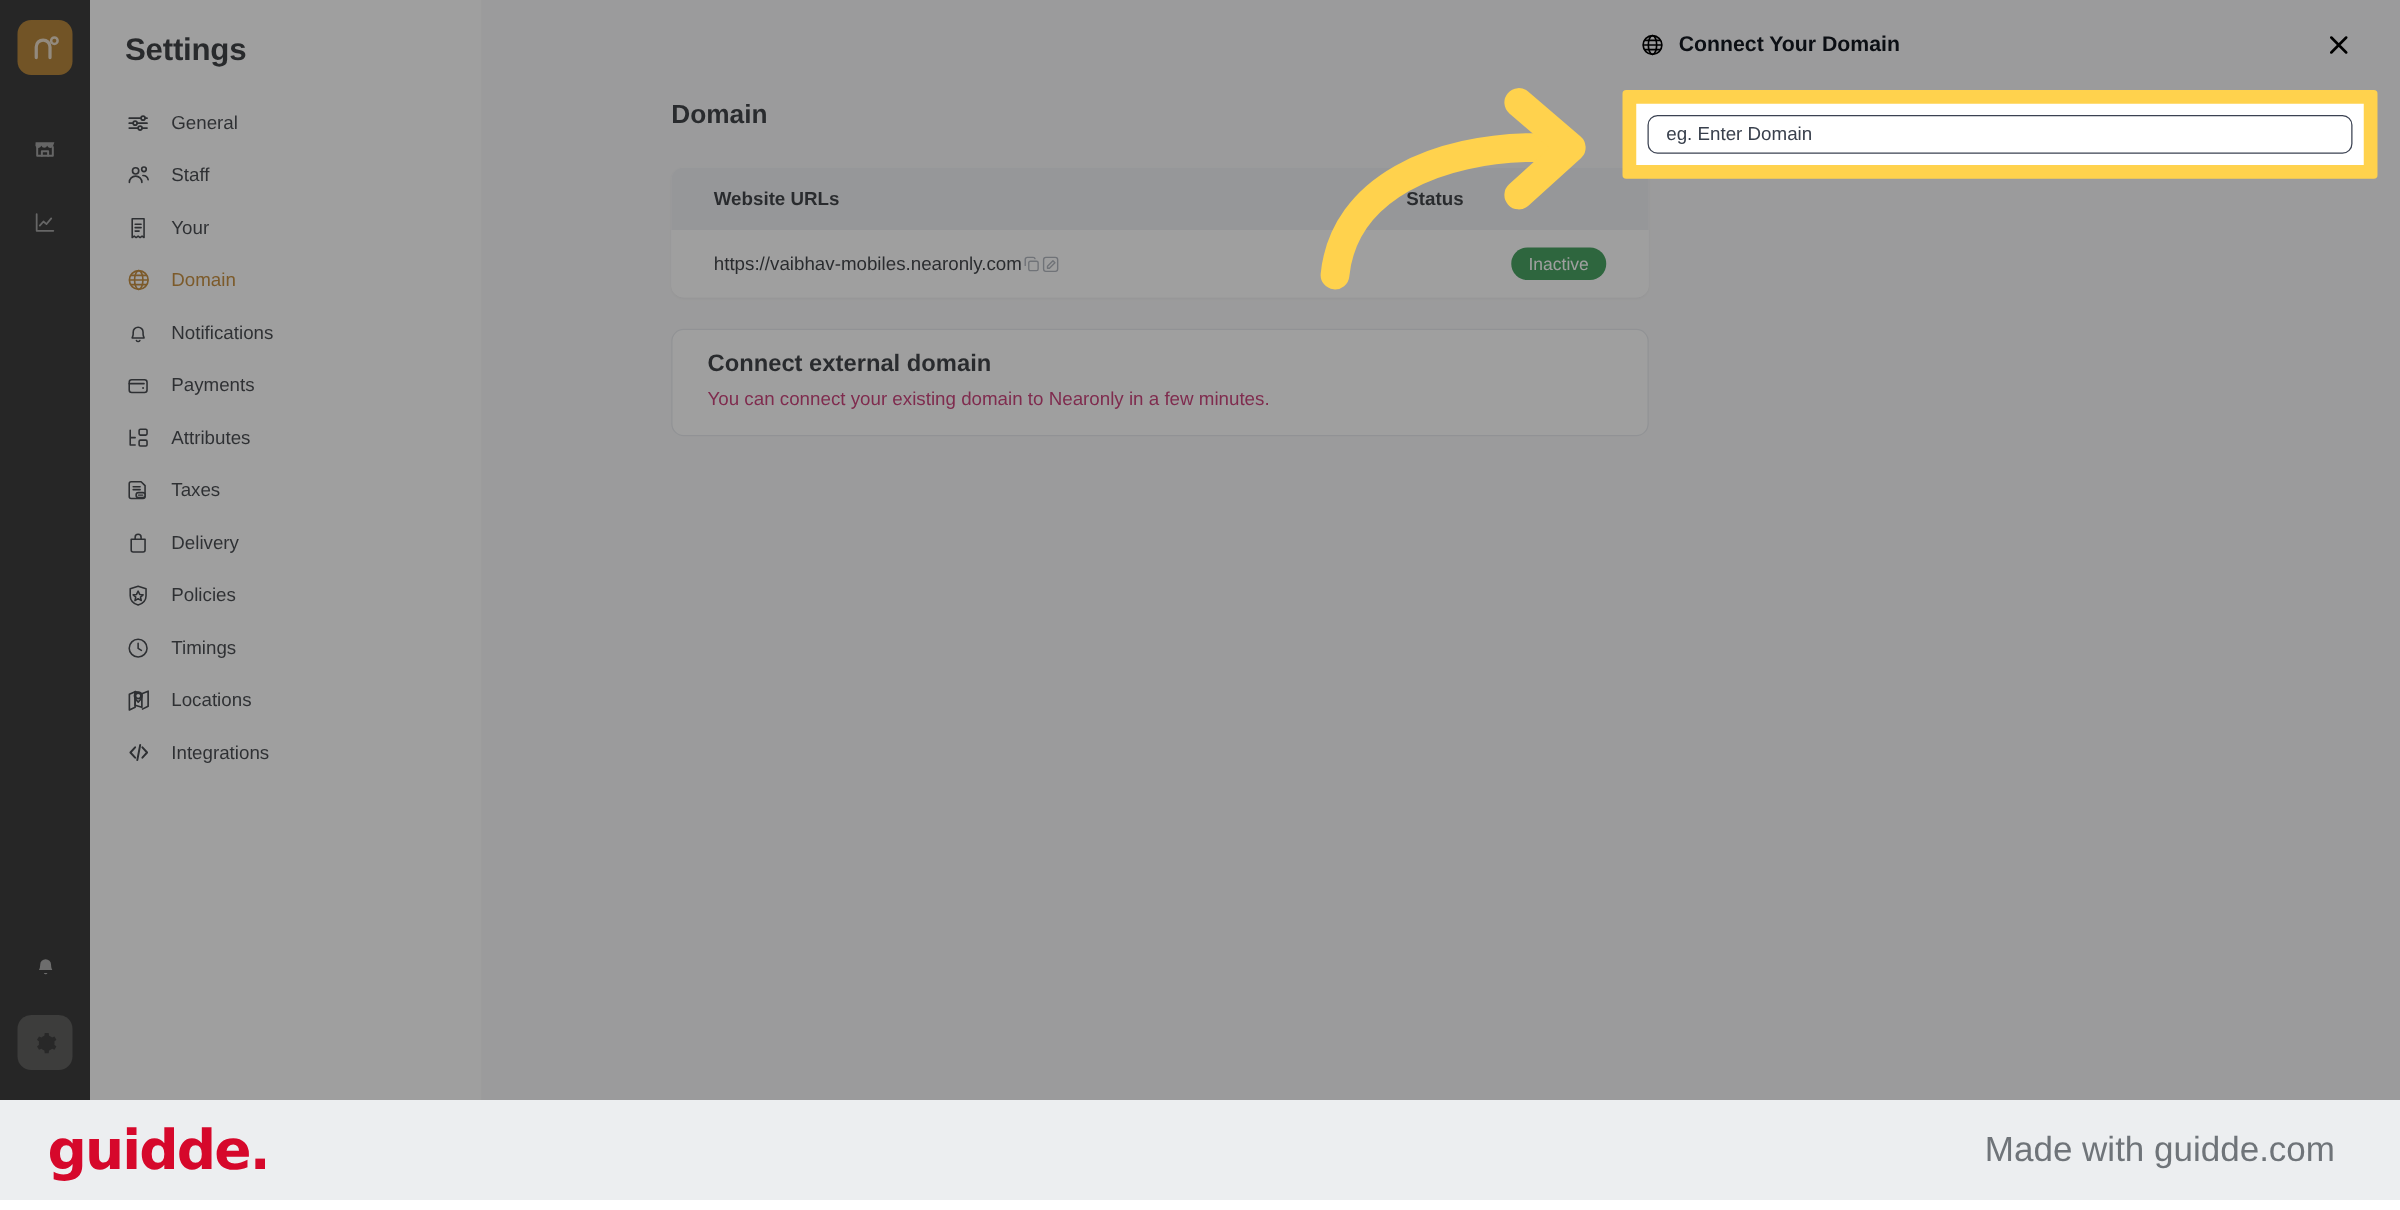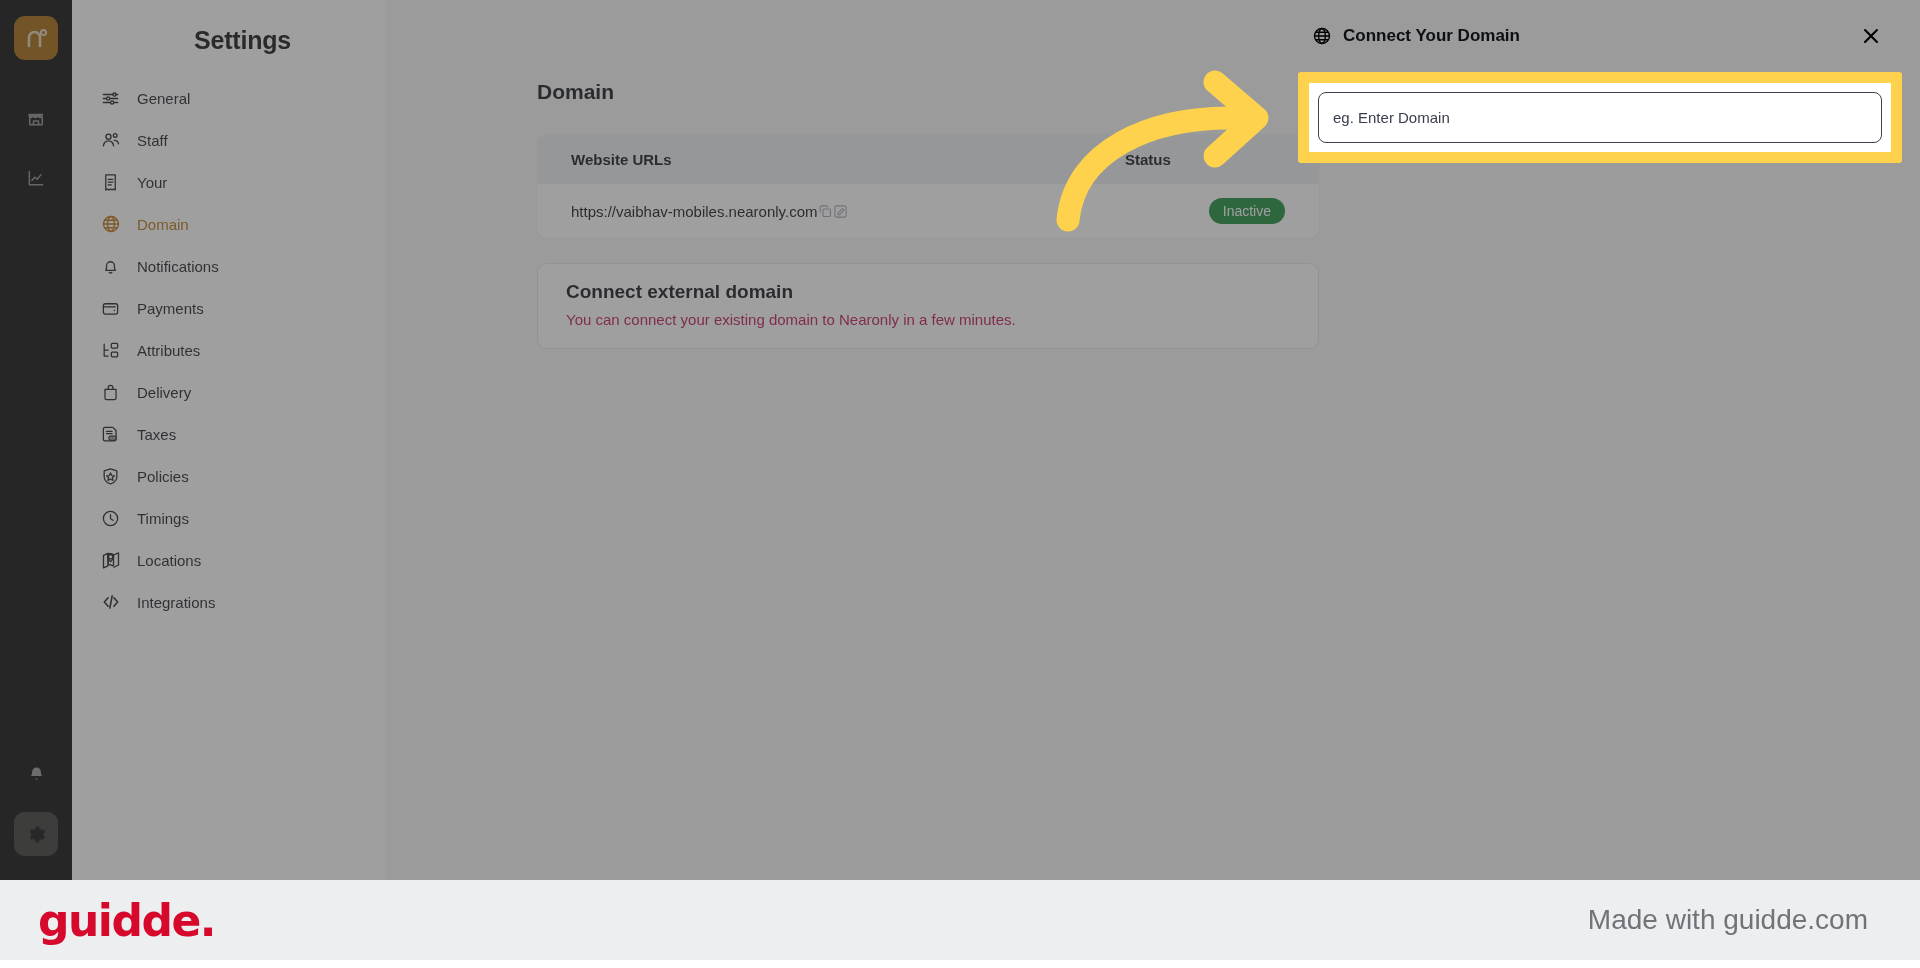"Settings" .settings-title { text-align: center -> none }
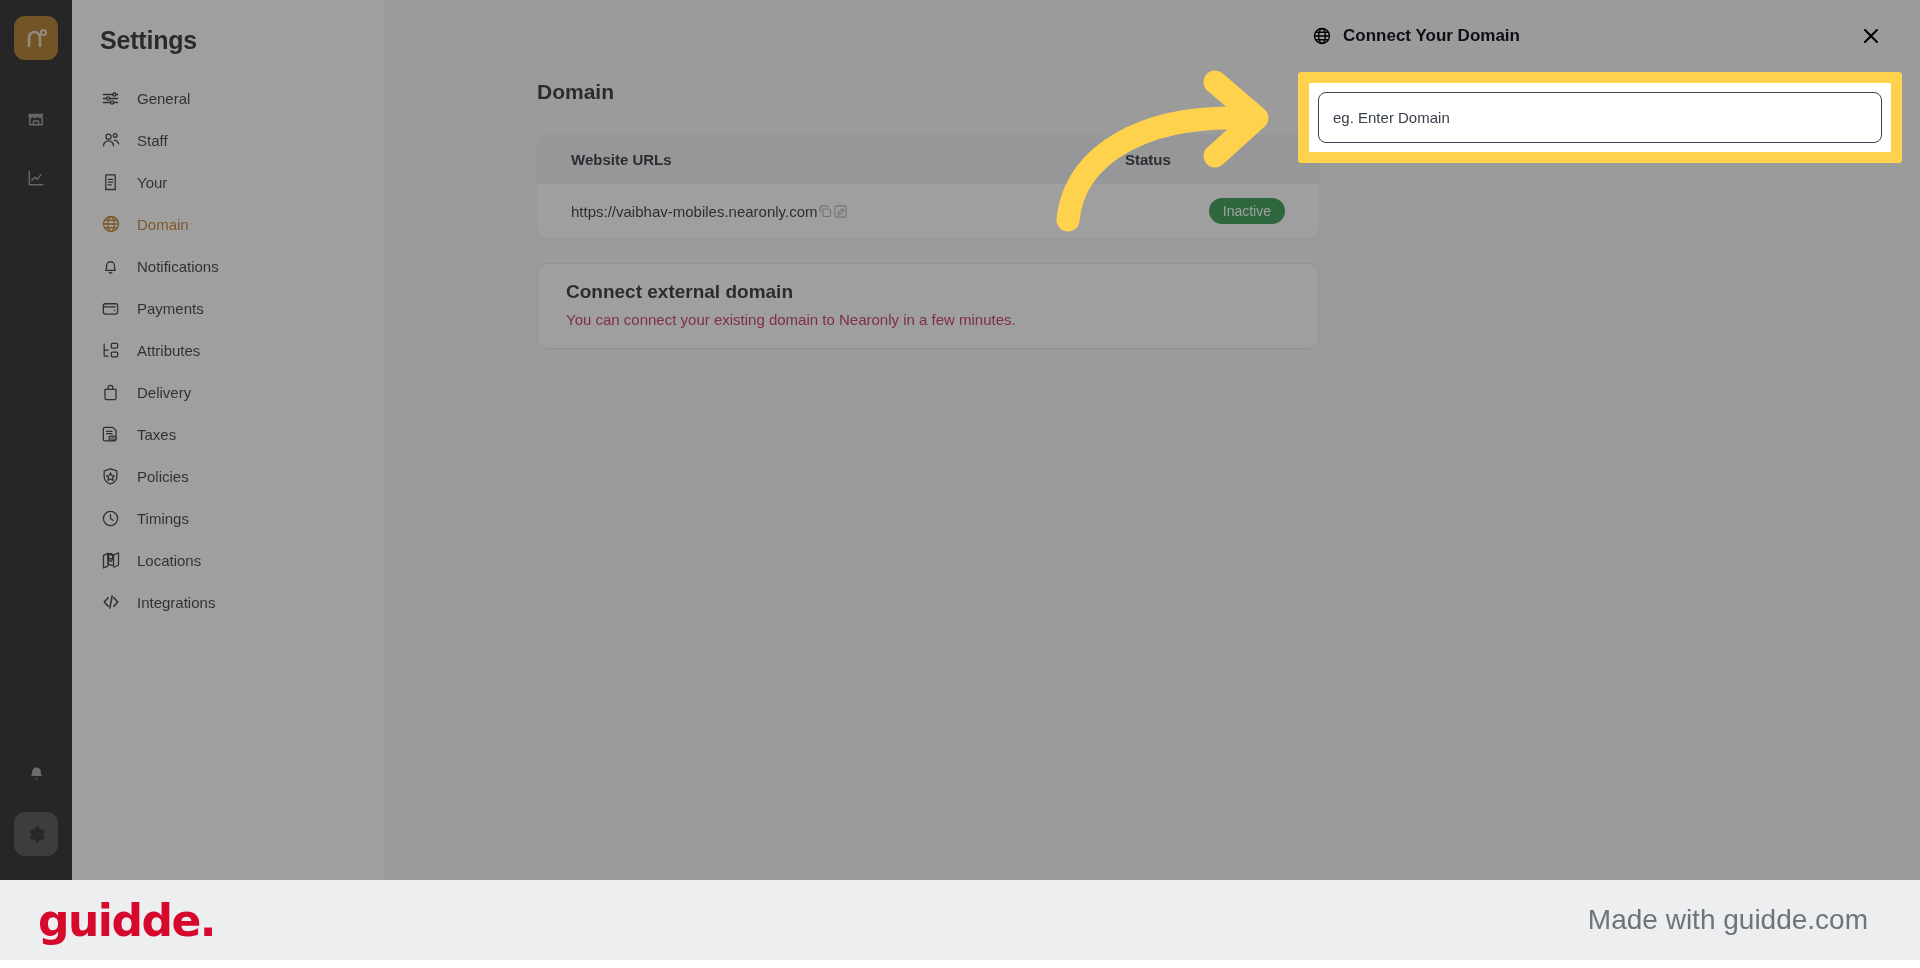"eg. Enter Domain" .domain-input { height: 51px -> 31px }
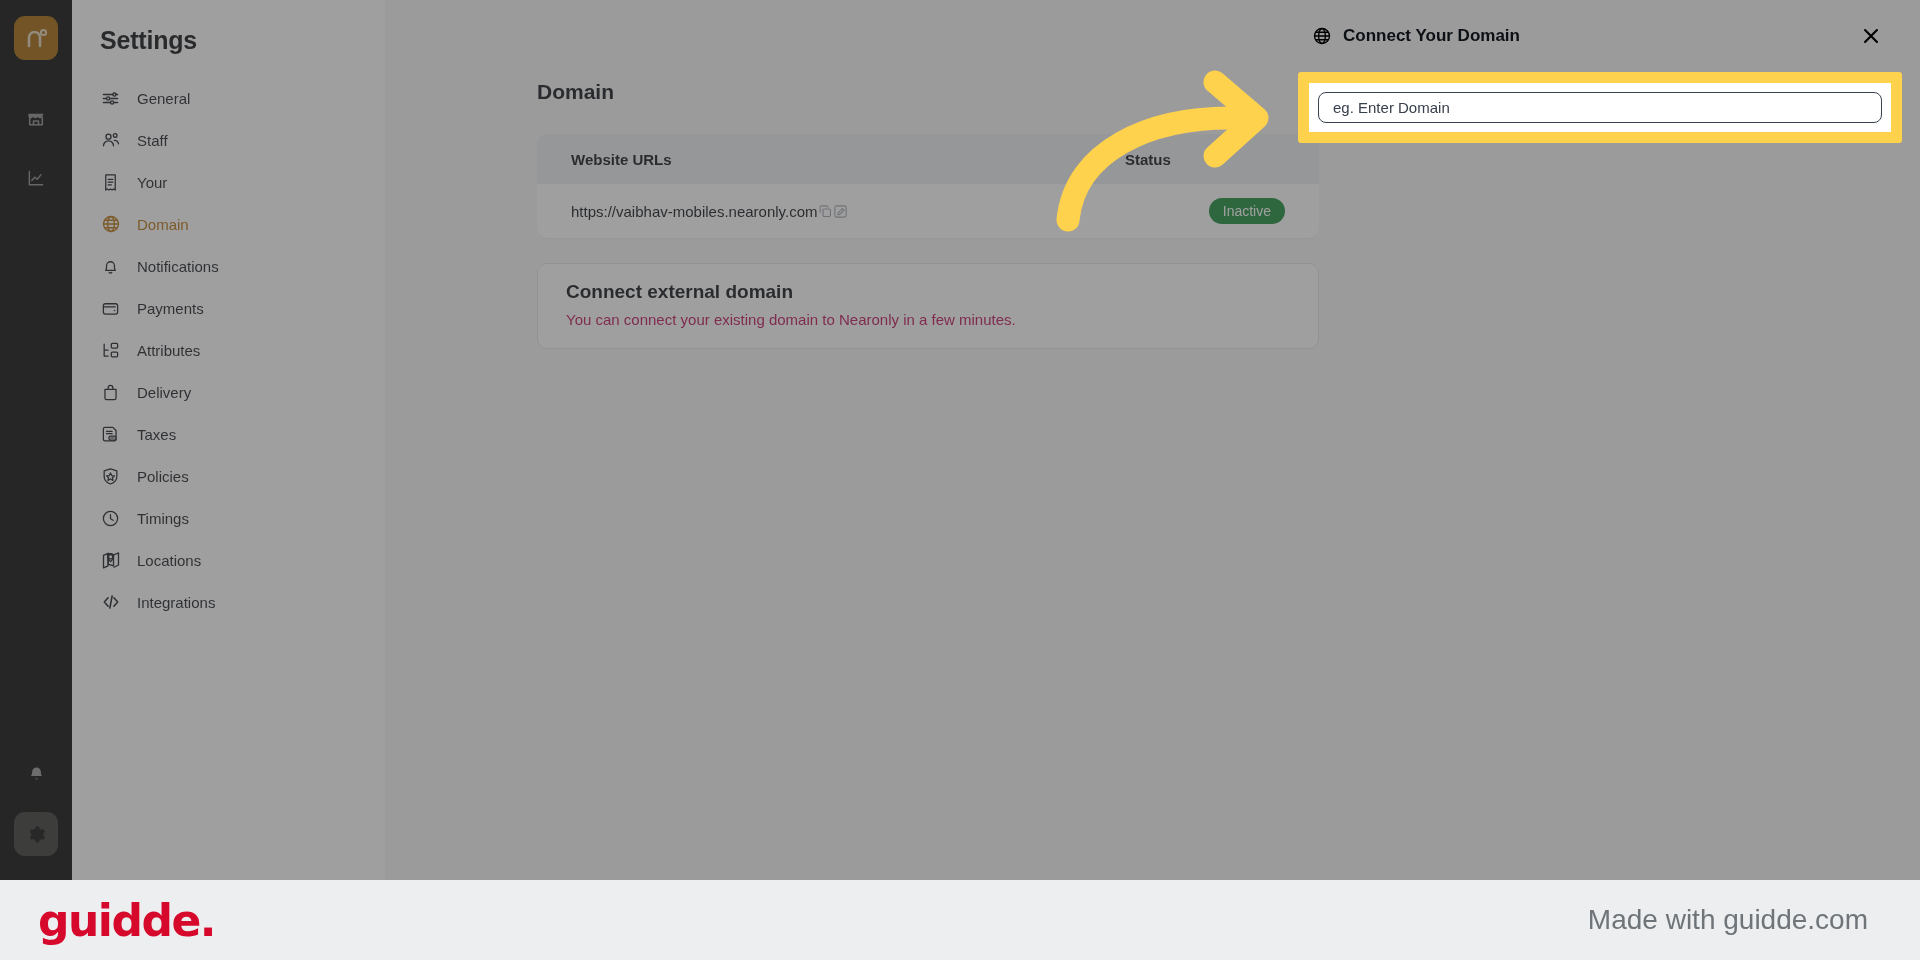"Delivery" div.nav-item { order: before "Taxes" -> after "Taxes" }
